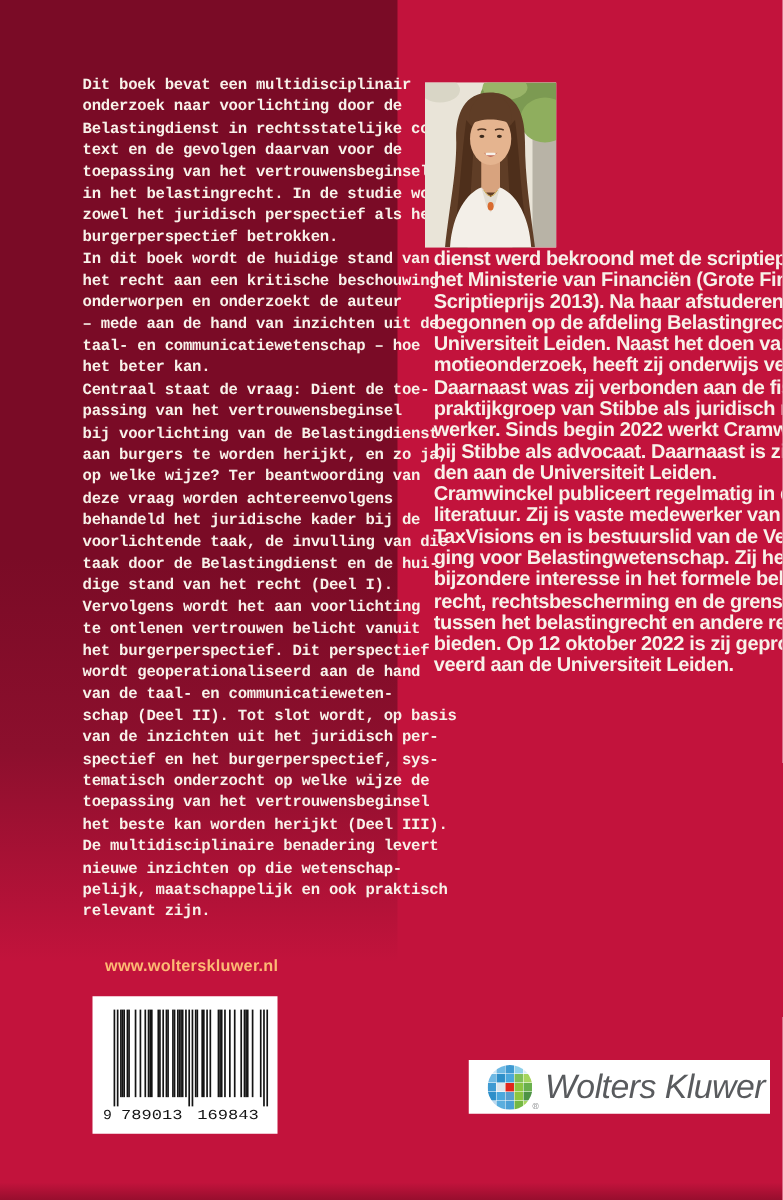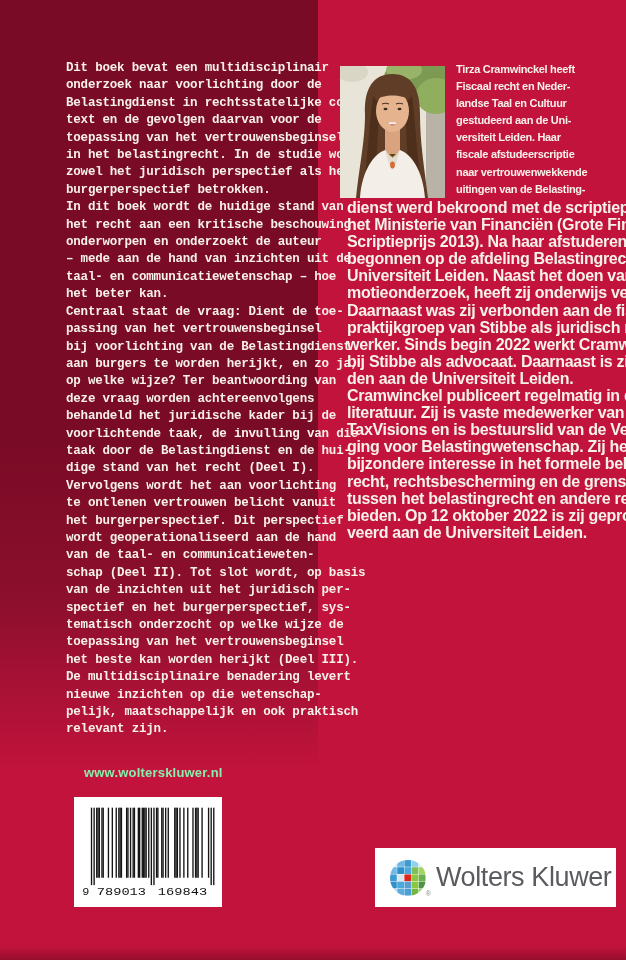"Tirza Cramwinckel heeft" div.txtblock { html: <div>Tirza Cramwinckel heeft Fiscaal recht en Neder- landse Taal en Cultuur gestudeerd aan de Uni- versiteit Leiden. Haar fiscale afstudeerscriptie naar vertrouwenwekkende uitingen van de Belasting-</div> -> none }
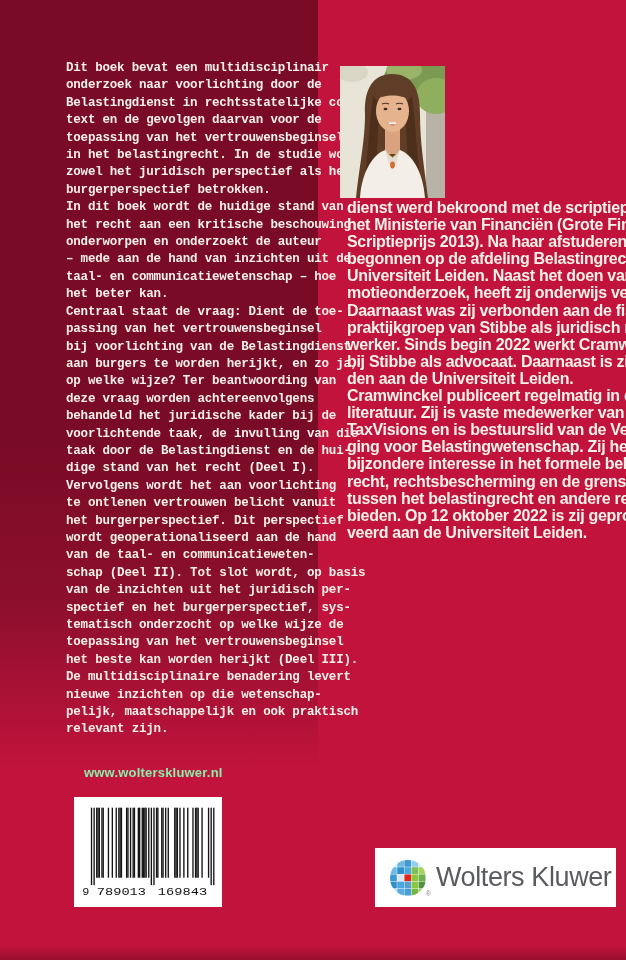"www.wolterskluwer.nl" .website { color: #86efac -> #fdba74 }
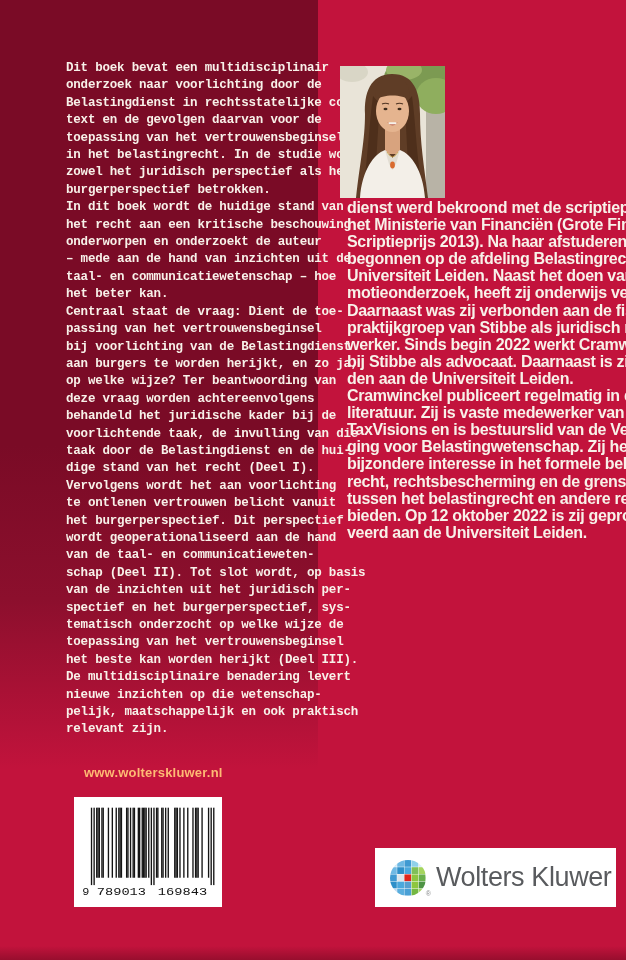"Wolters Kluwer" .logo-box { font-style: none -> italic; height: 59px -> 43px }
